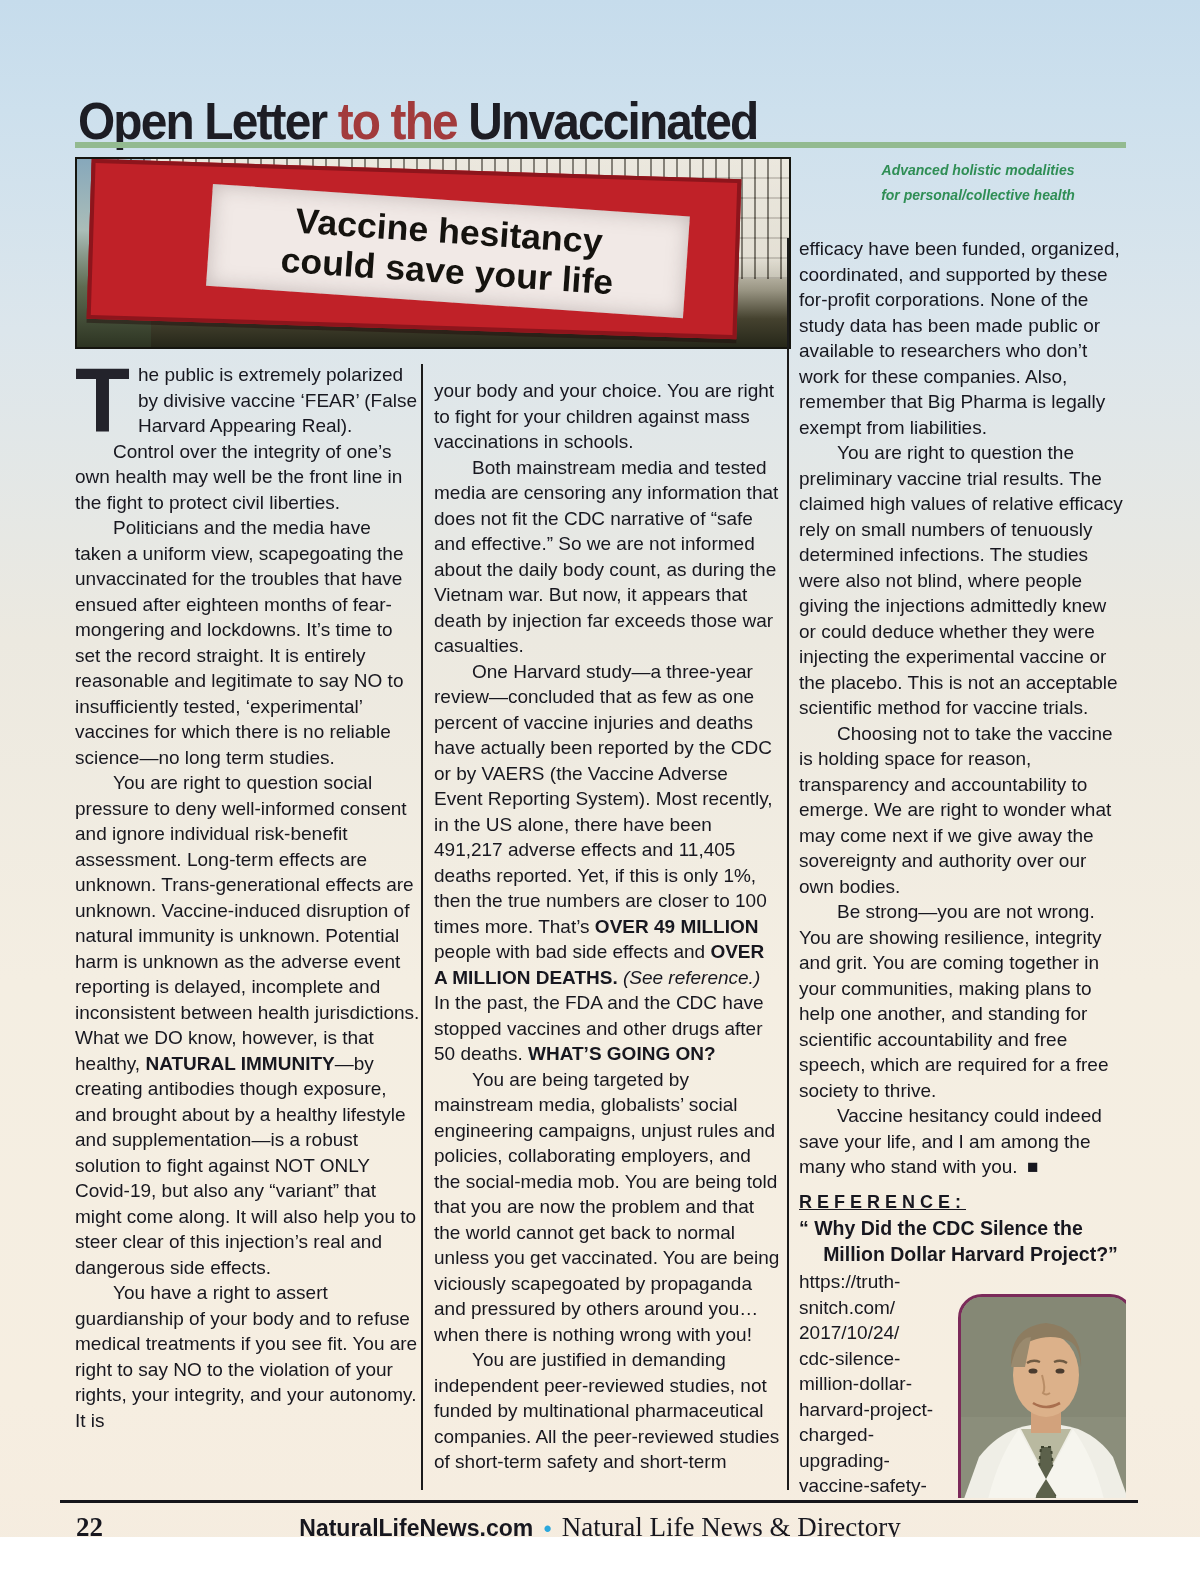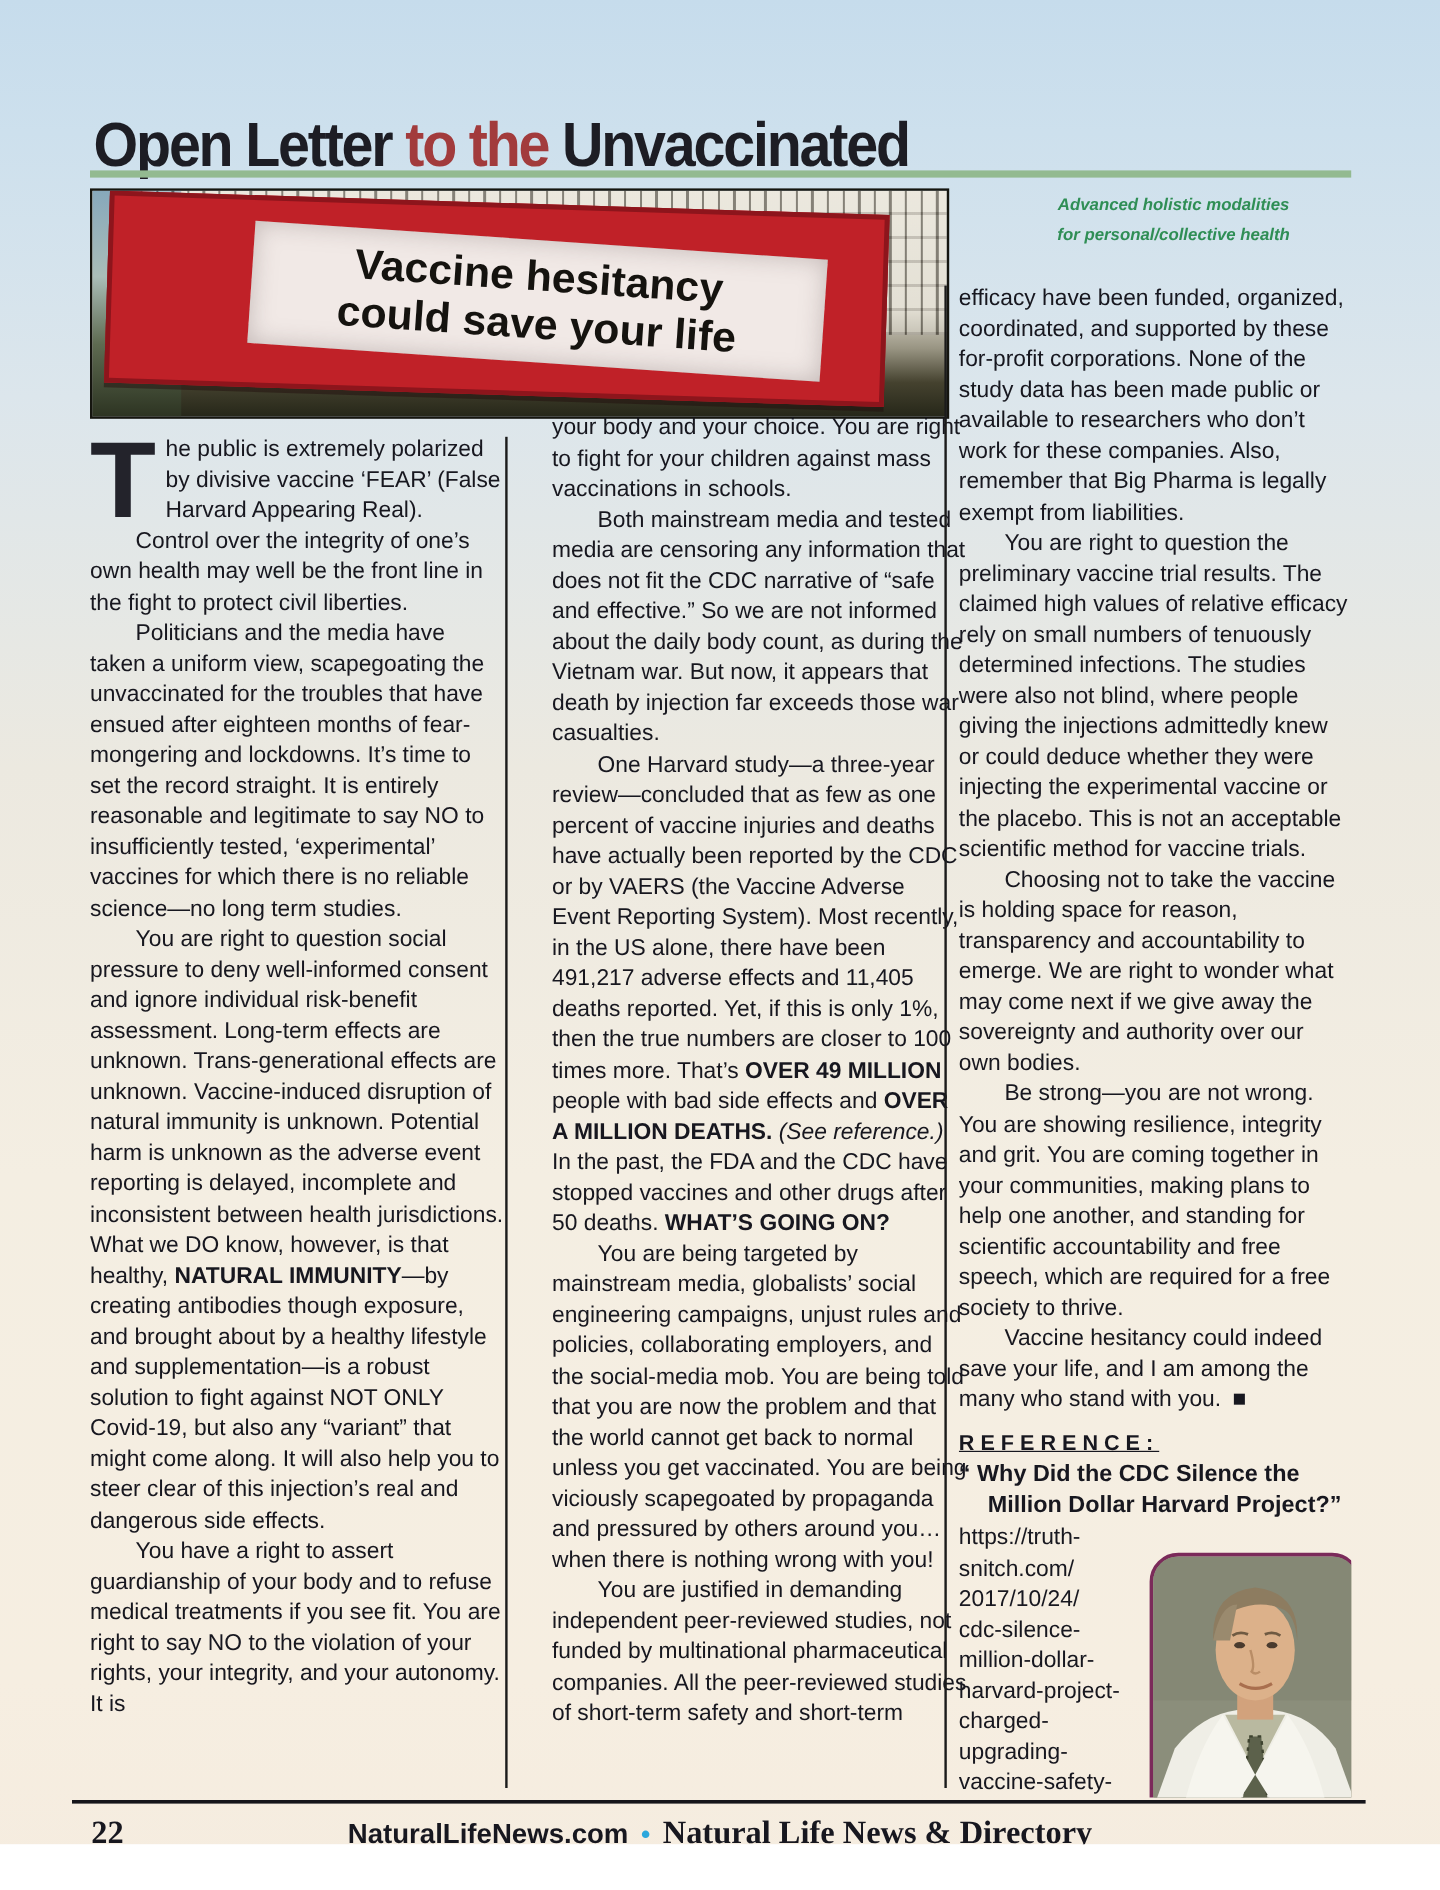"your body and your choice." .col-2 { margin-left: 26px -> none; top: 344px -> 378px }
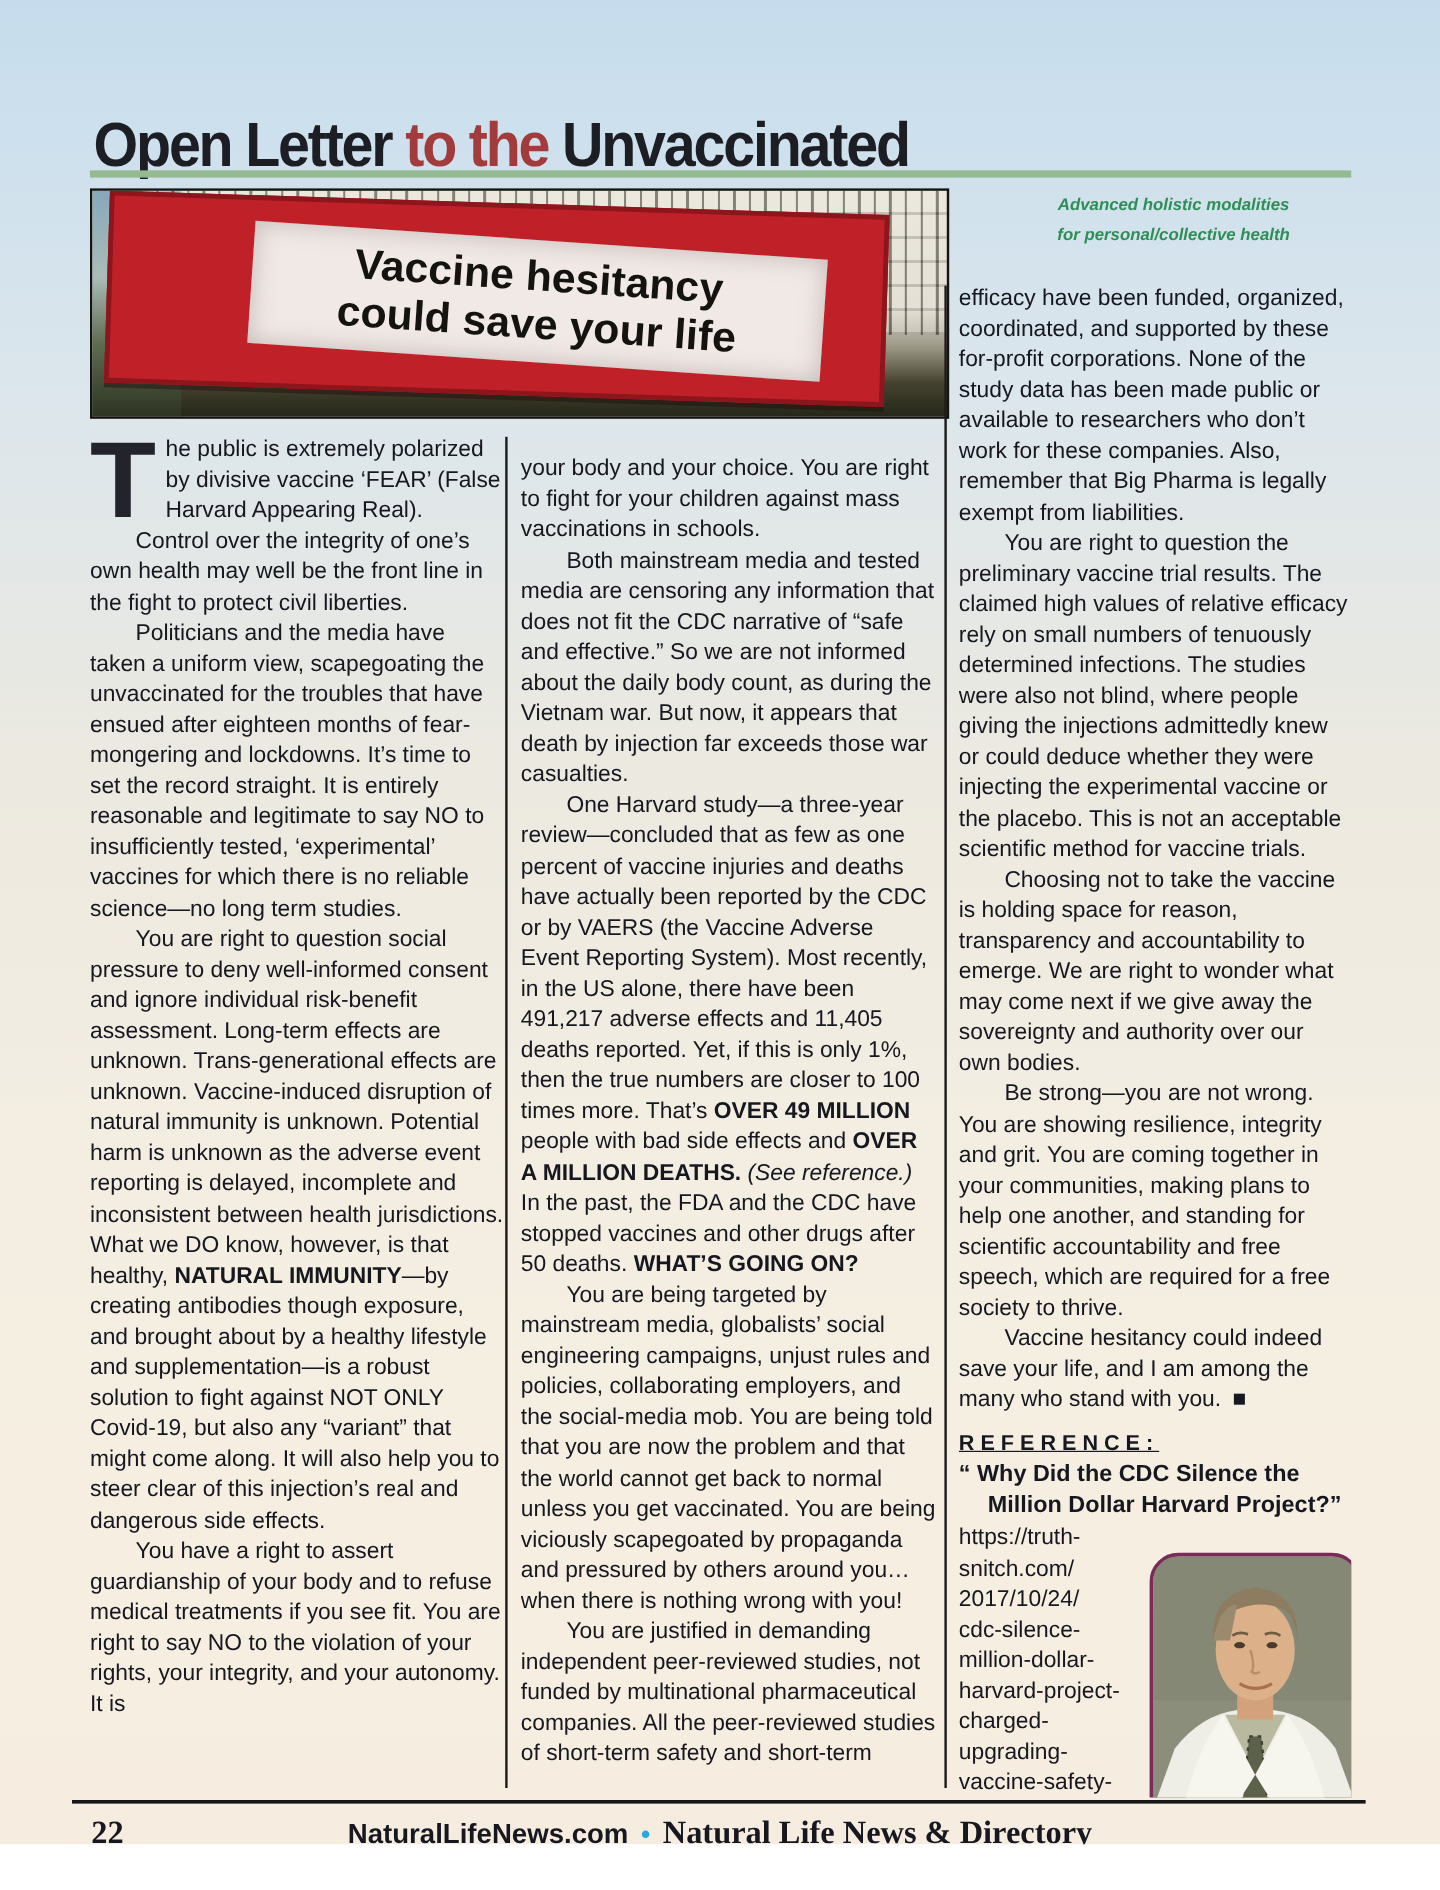"Natural Life News & Directory" .footer-mag { font-weight: 700 -> 400 }
